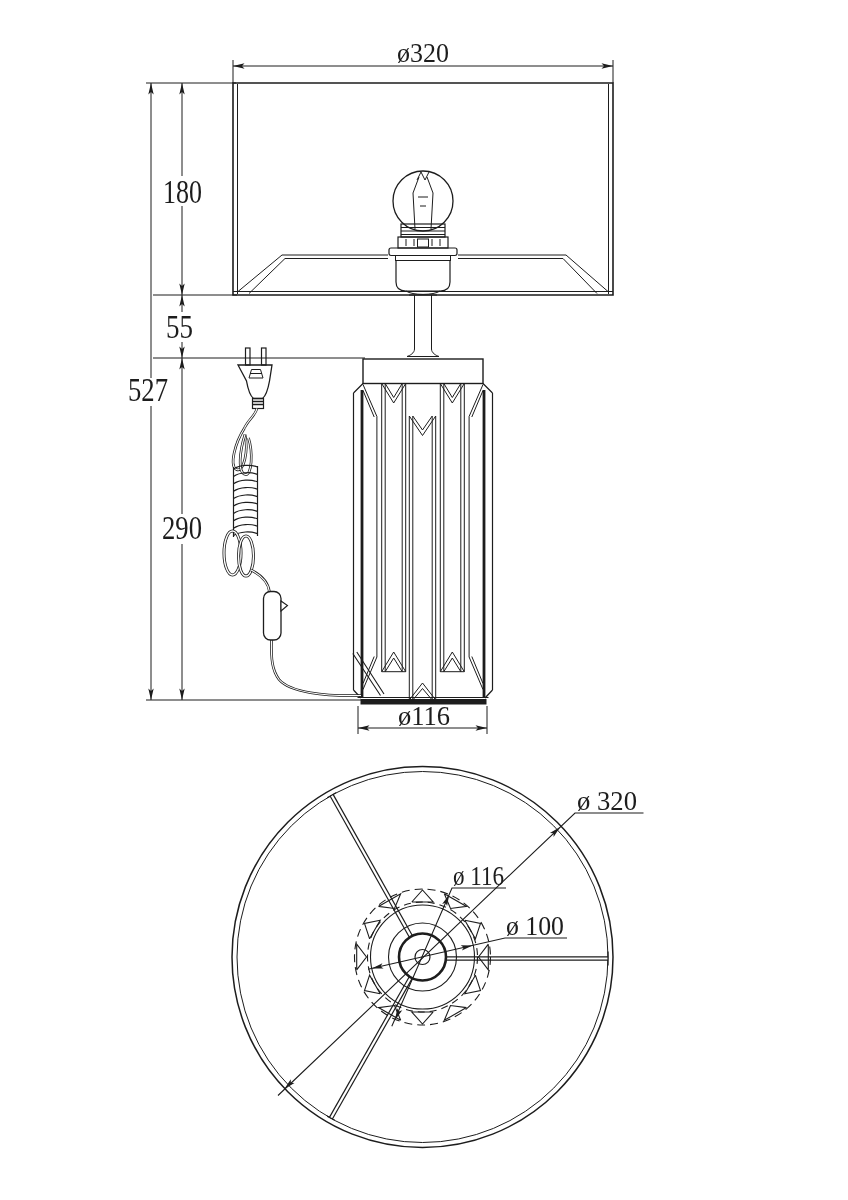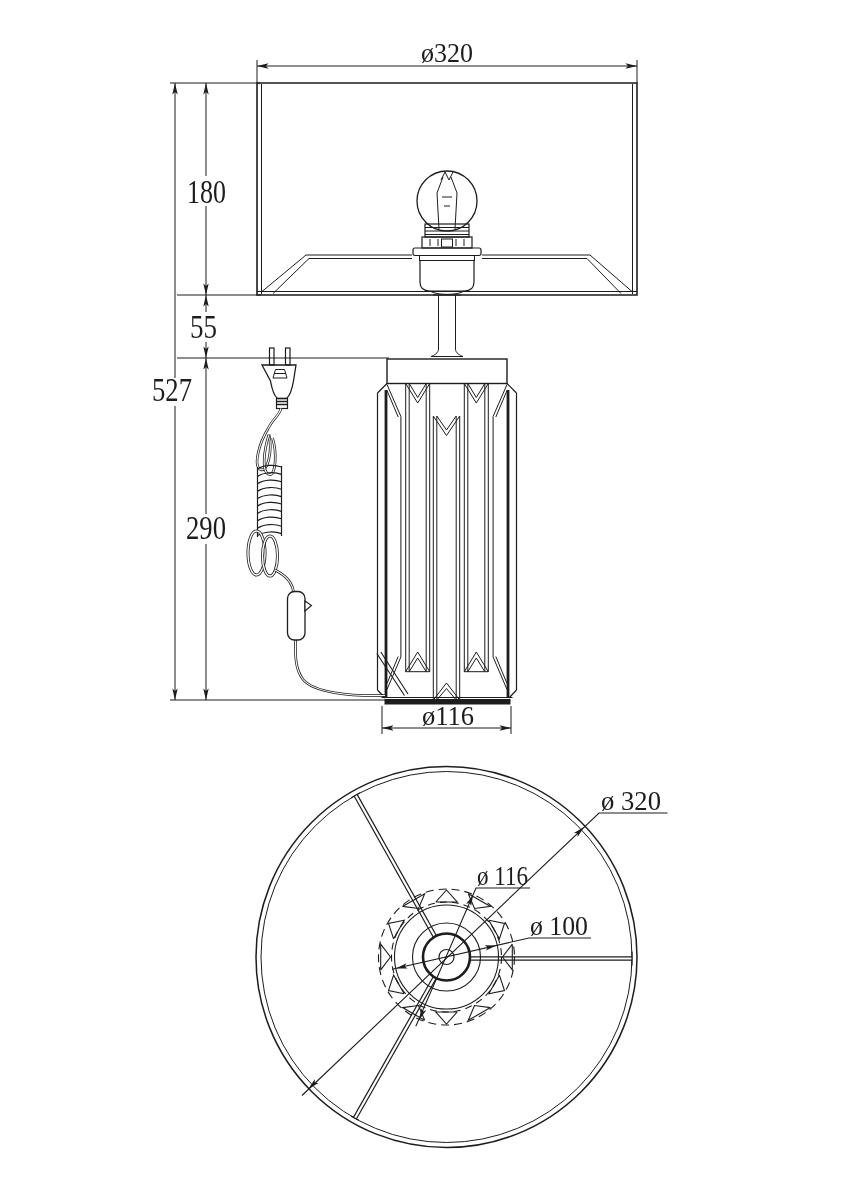"ø320" .sheet { margin-left: 24px -> none }
